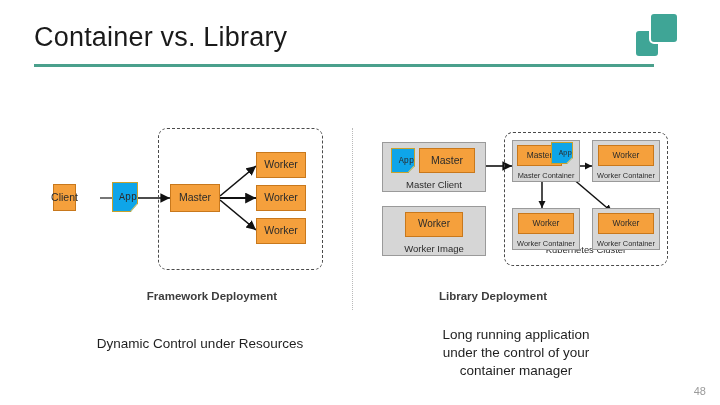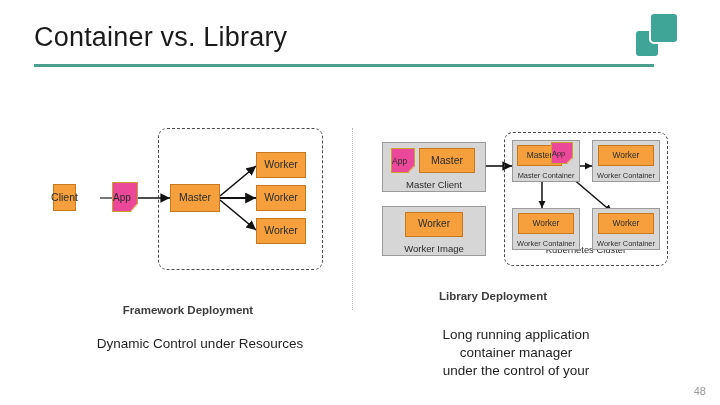"App" .appdoc { background: #ec4899 -> #0ea5e9; font-family: none -> Liberation Mono, monospace; justify-content: flex-start -> flex-end }
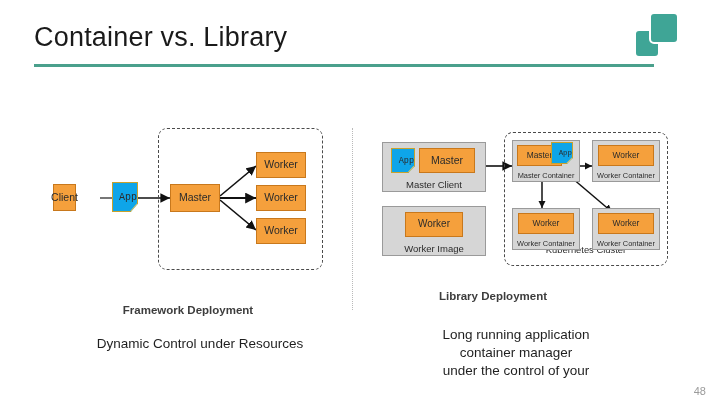"Framework Deployment" div.deploy-label { left: 88px -> 112px; margin-top: 14px -> none }
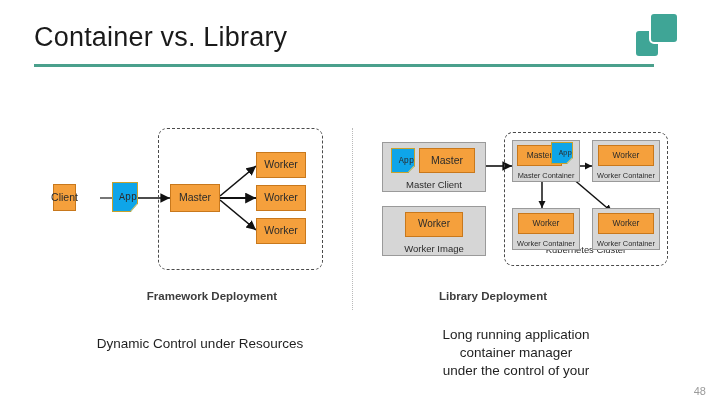"container manager" div { order: before "under the control of your" -> after "under the control of your" }
